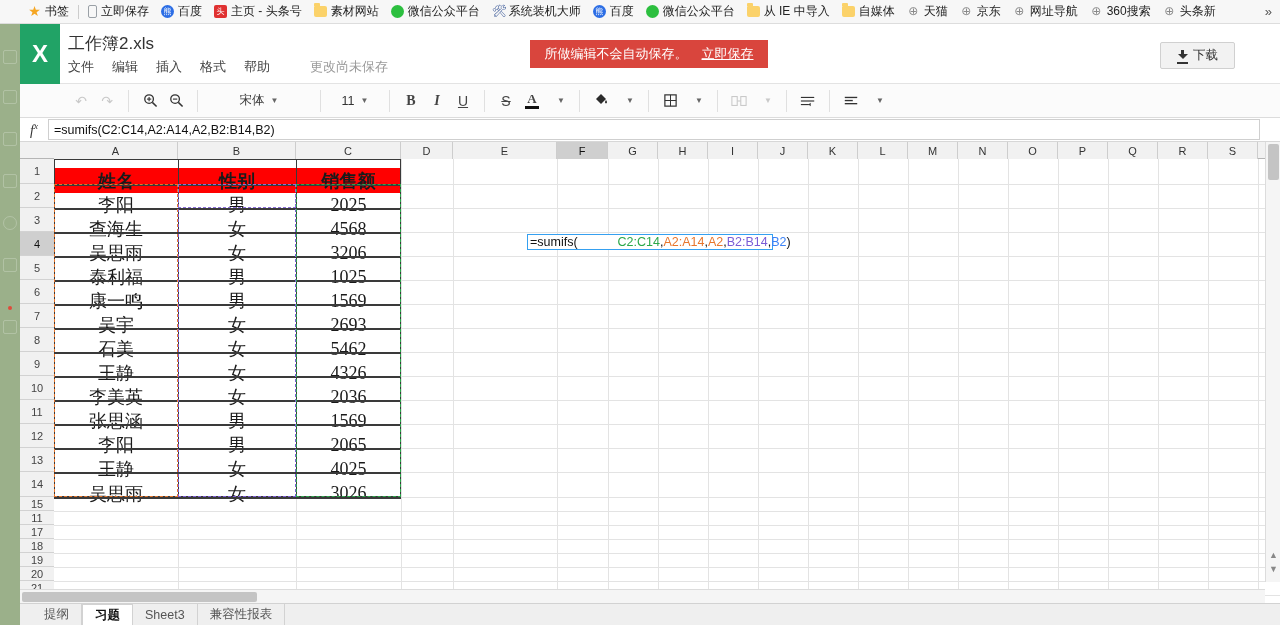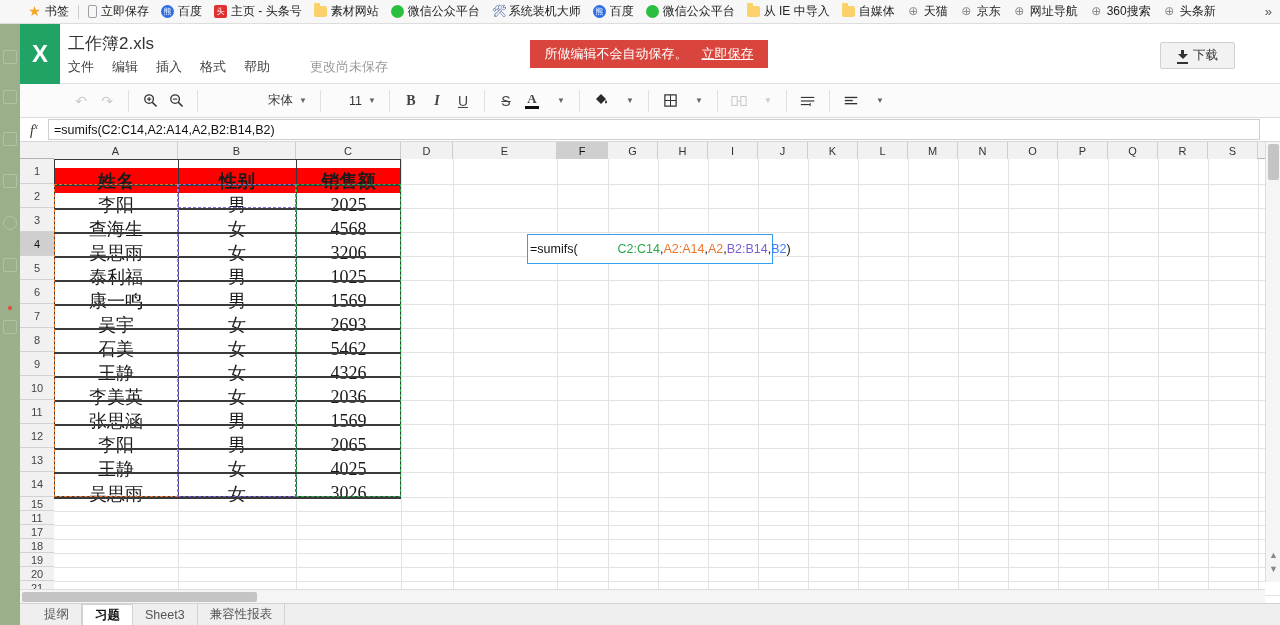"宋体" .tb-combo { justify-content: flex-end -> center }
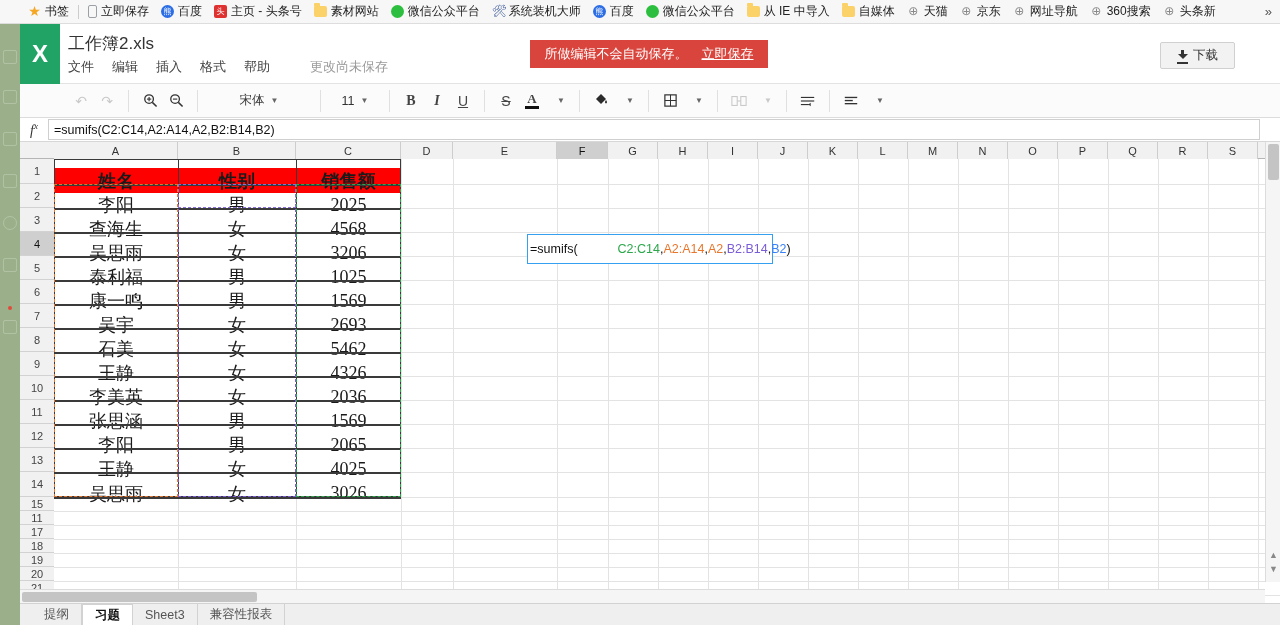"=sumifs(" div.editor { height: 30px -> 16px }
